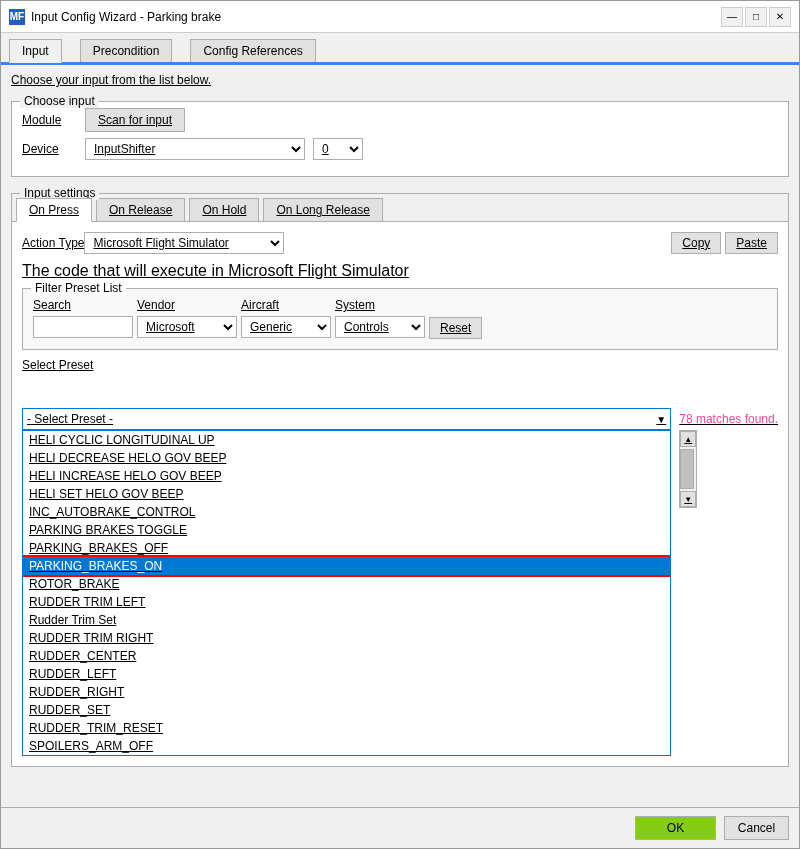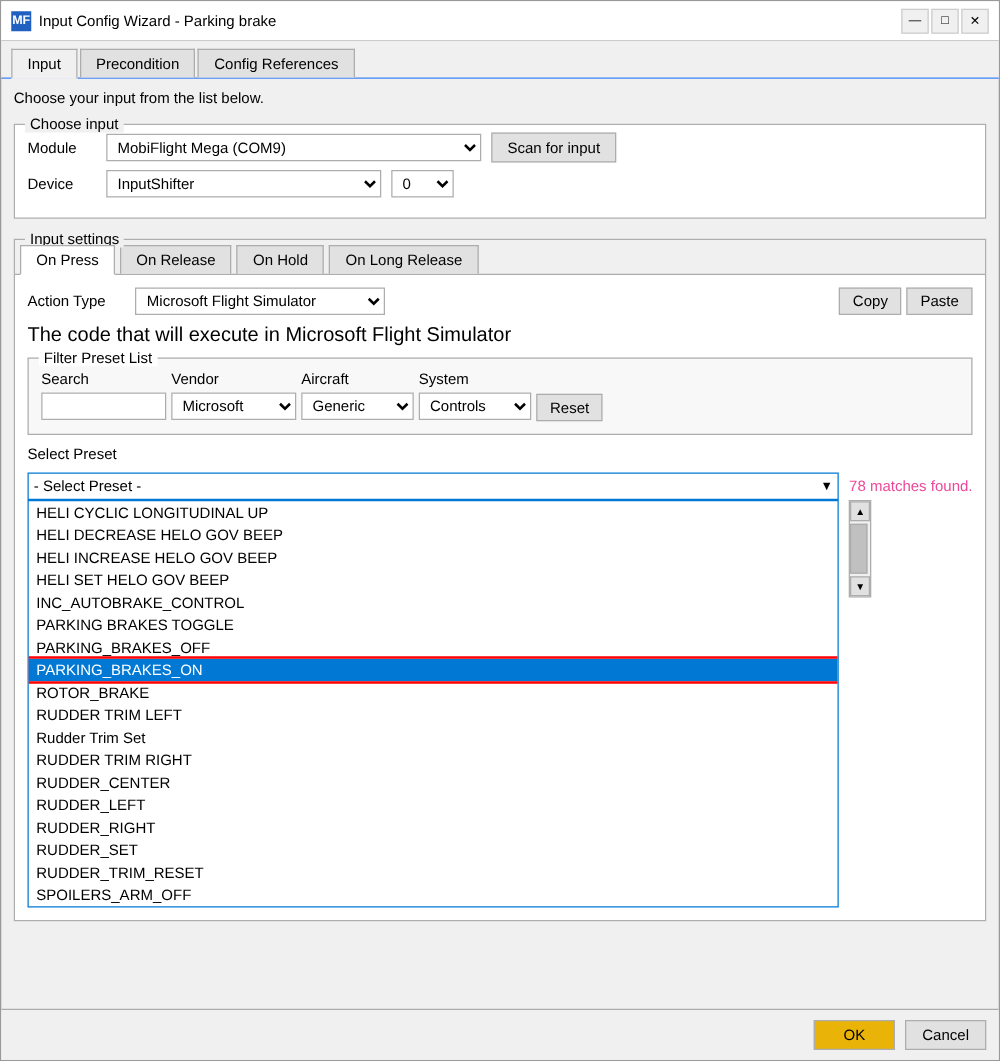"Input" .tab-bar { border-bottom: 1px solid #3b82f6 -> 3px solid #3b82f6; gap: 2px -> 18px }
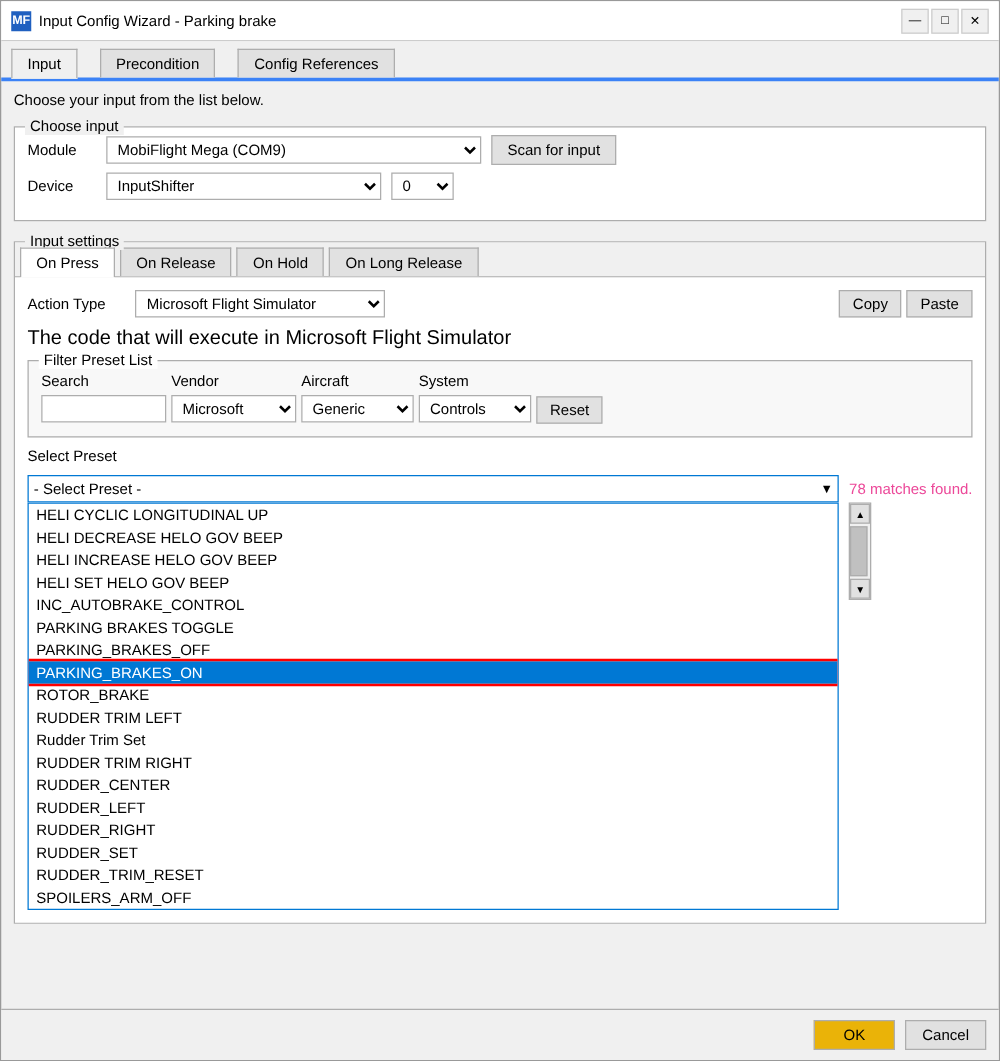"Choose your input from the" .content { text-decoration: none -> underline }
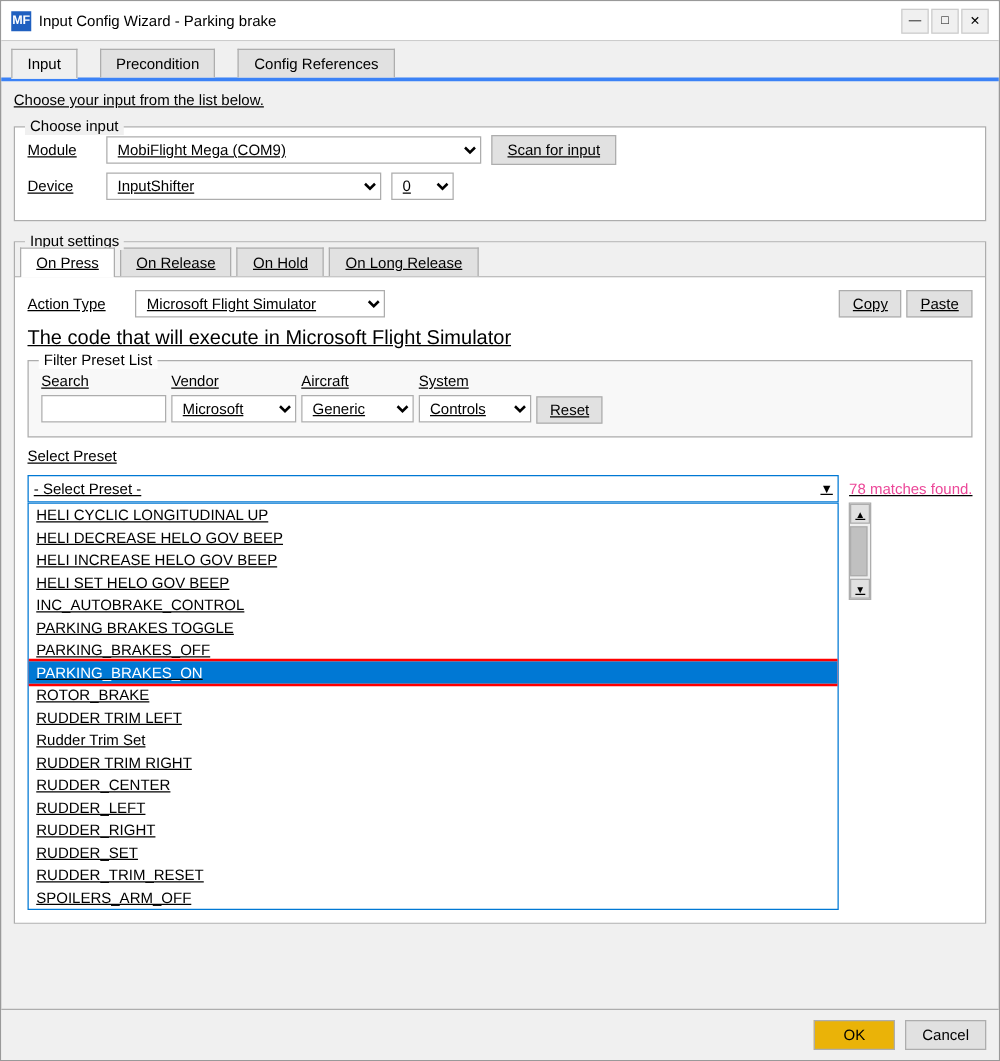"MobiFlight Mega (COM9)" select { html: <select> <option>MobiFlight Mega (COM9)</option> </select> -> none }
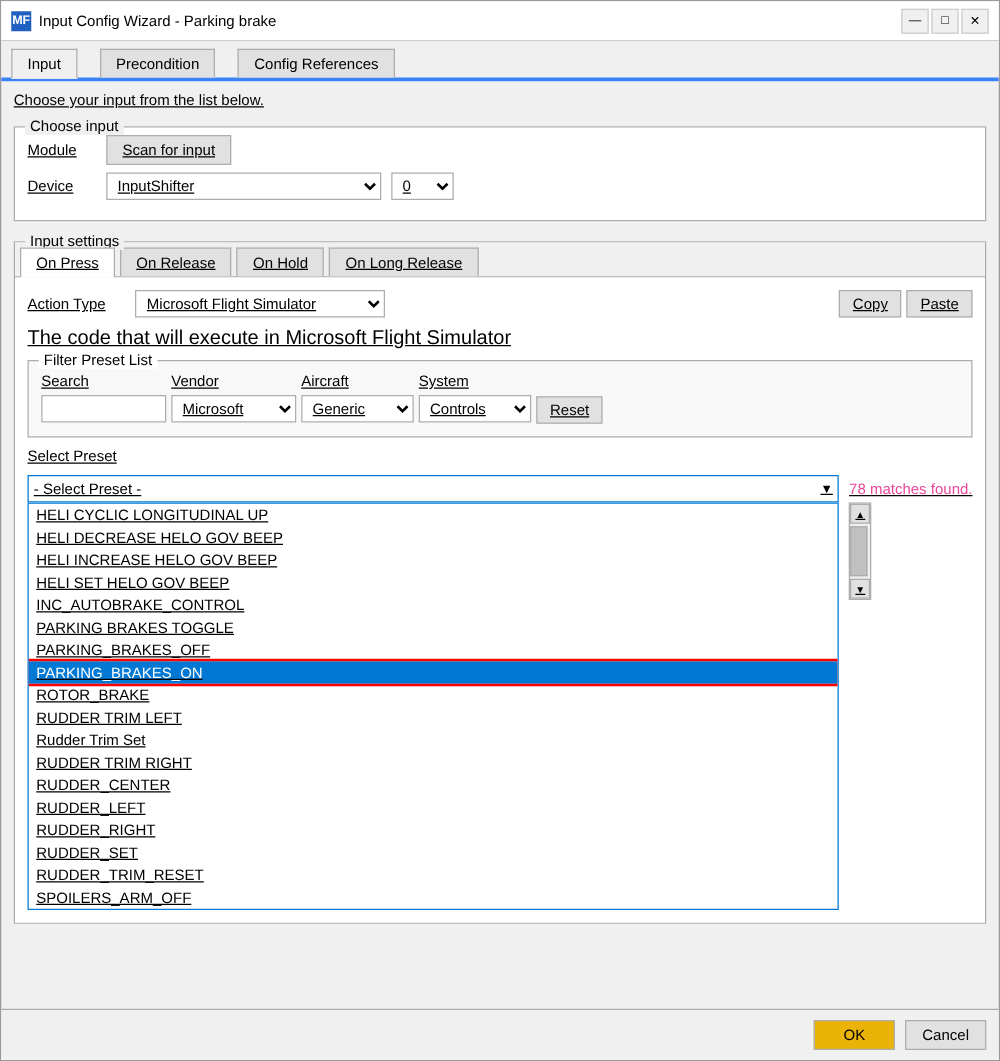"Action Type" .action-row { gap: 24px -> 0 }
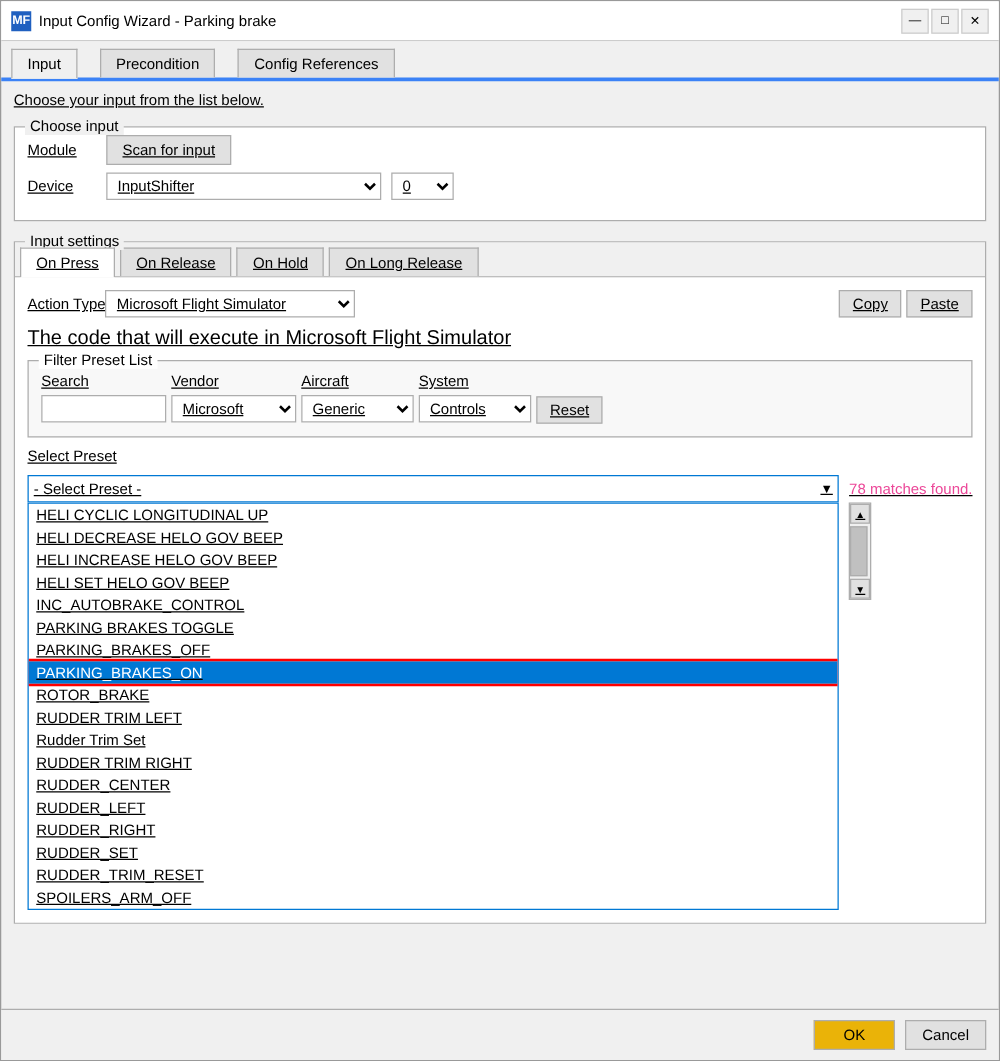"- Select Preset -" div { margin-top: none -> 28px }
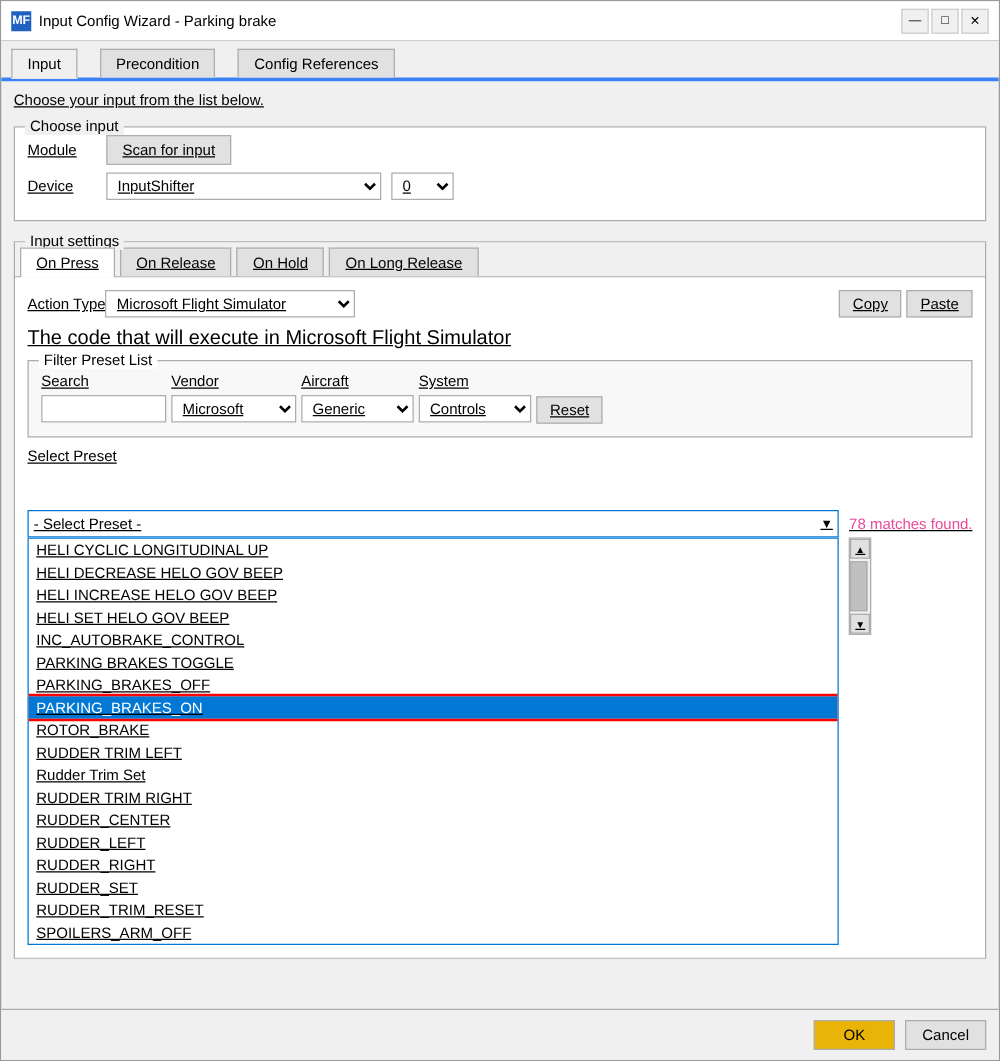"OK" .ok-btn { background: #eab308 -> #84cc16; width: 65px -> 81px }
